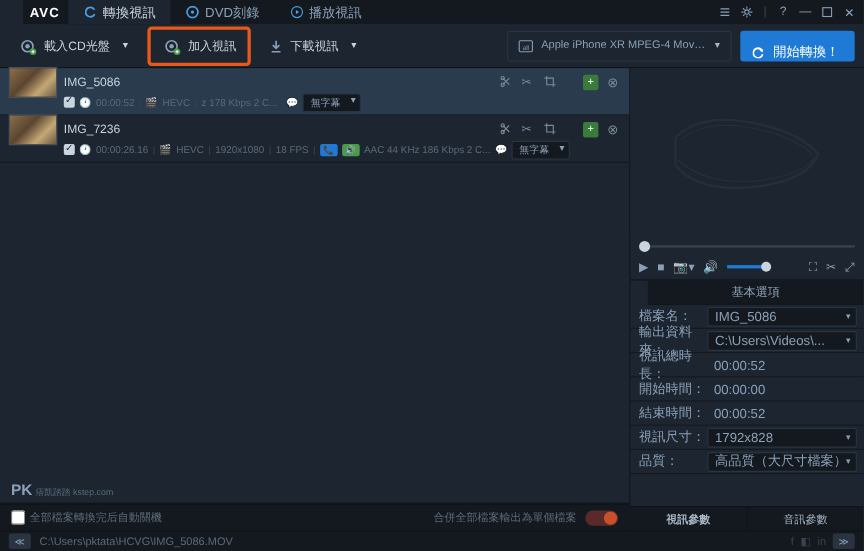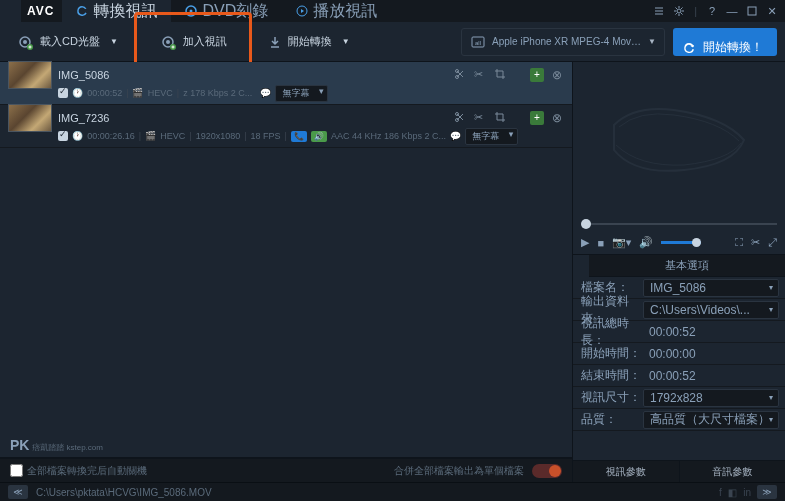"轉換視訊" .titlebar .tab { font-size: 16px -> 12px }
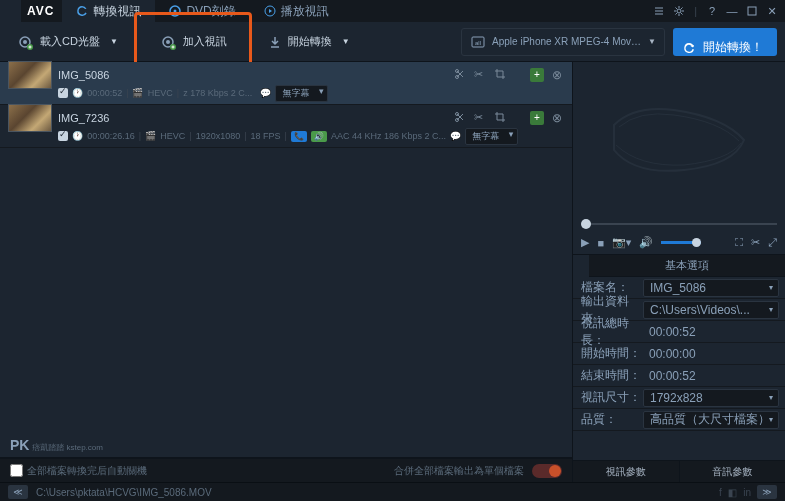"加入視訊" .highlight-box { padding: 14px -> 2px }
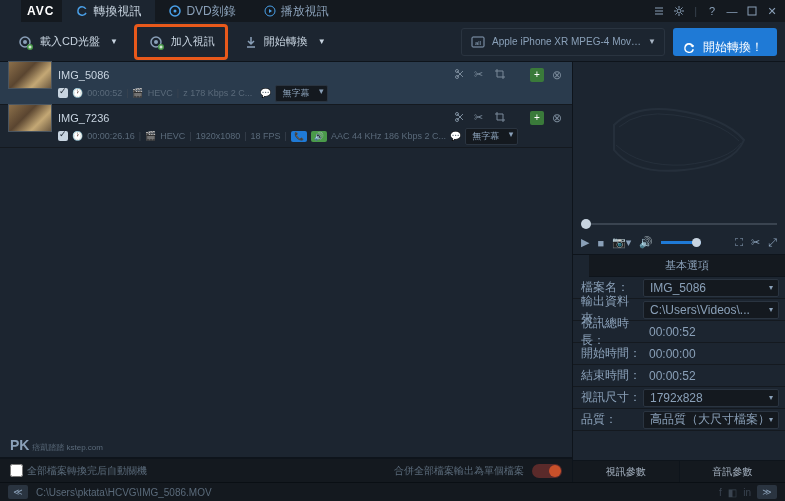"開始轉換" span { text: 開始轉換 -> 下載視訊 }
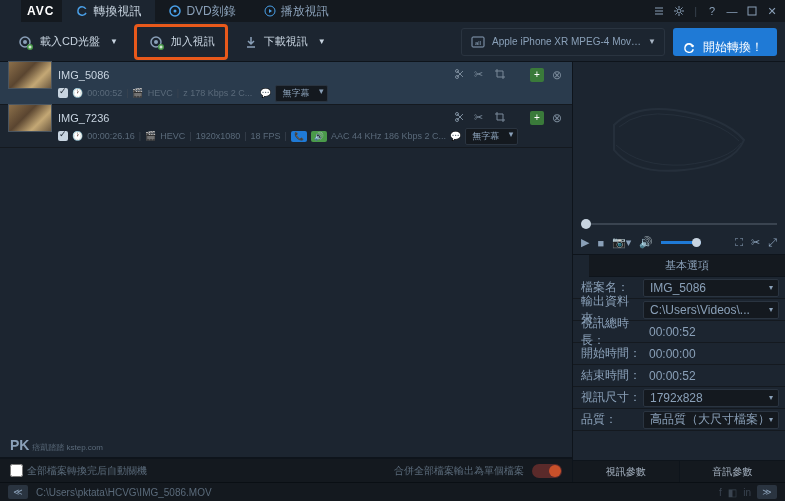"視訊參數" .param-footer div:first-child { font-weight: none -> bold }
